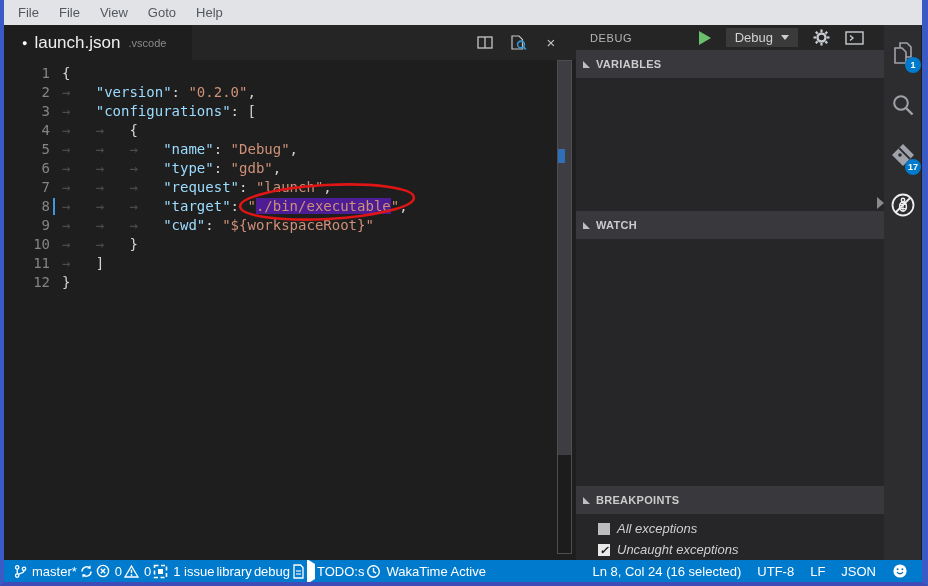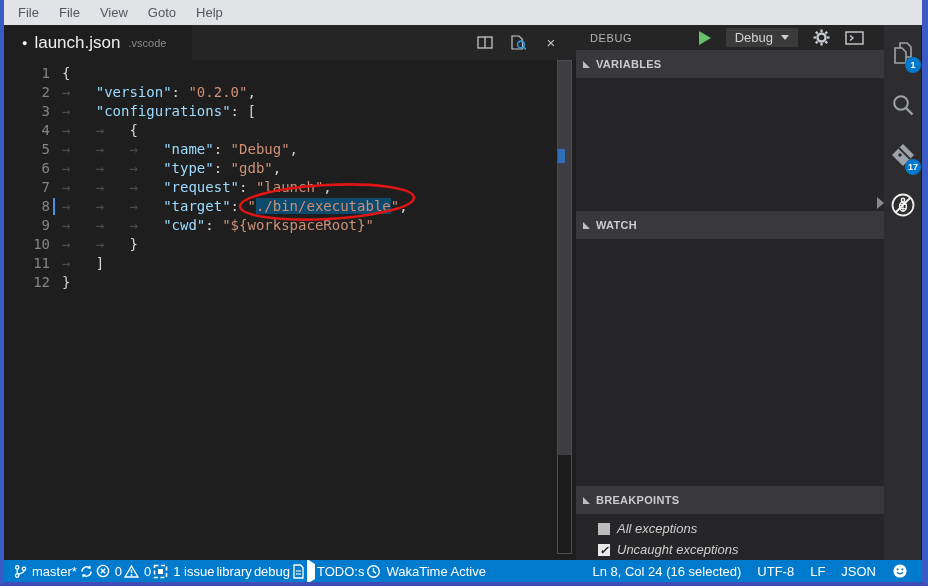"./bin/executable" .tk-sel { background: #0c4a6e -> #4c1d95 }
